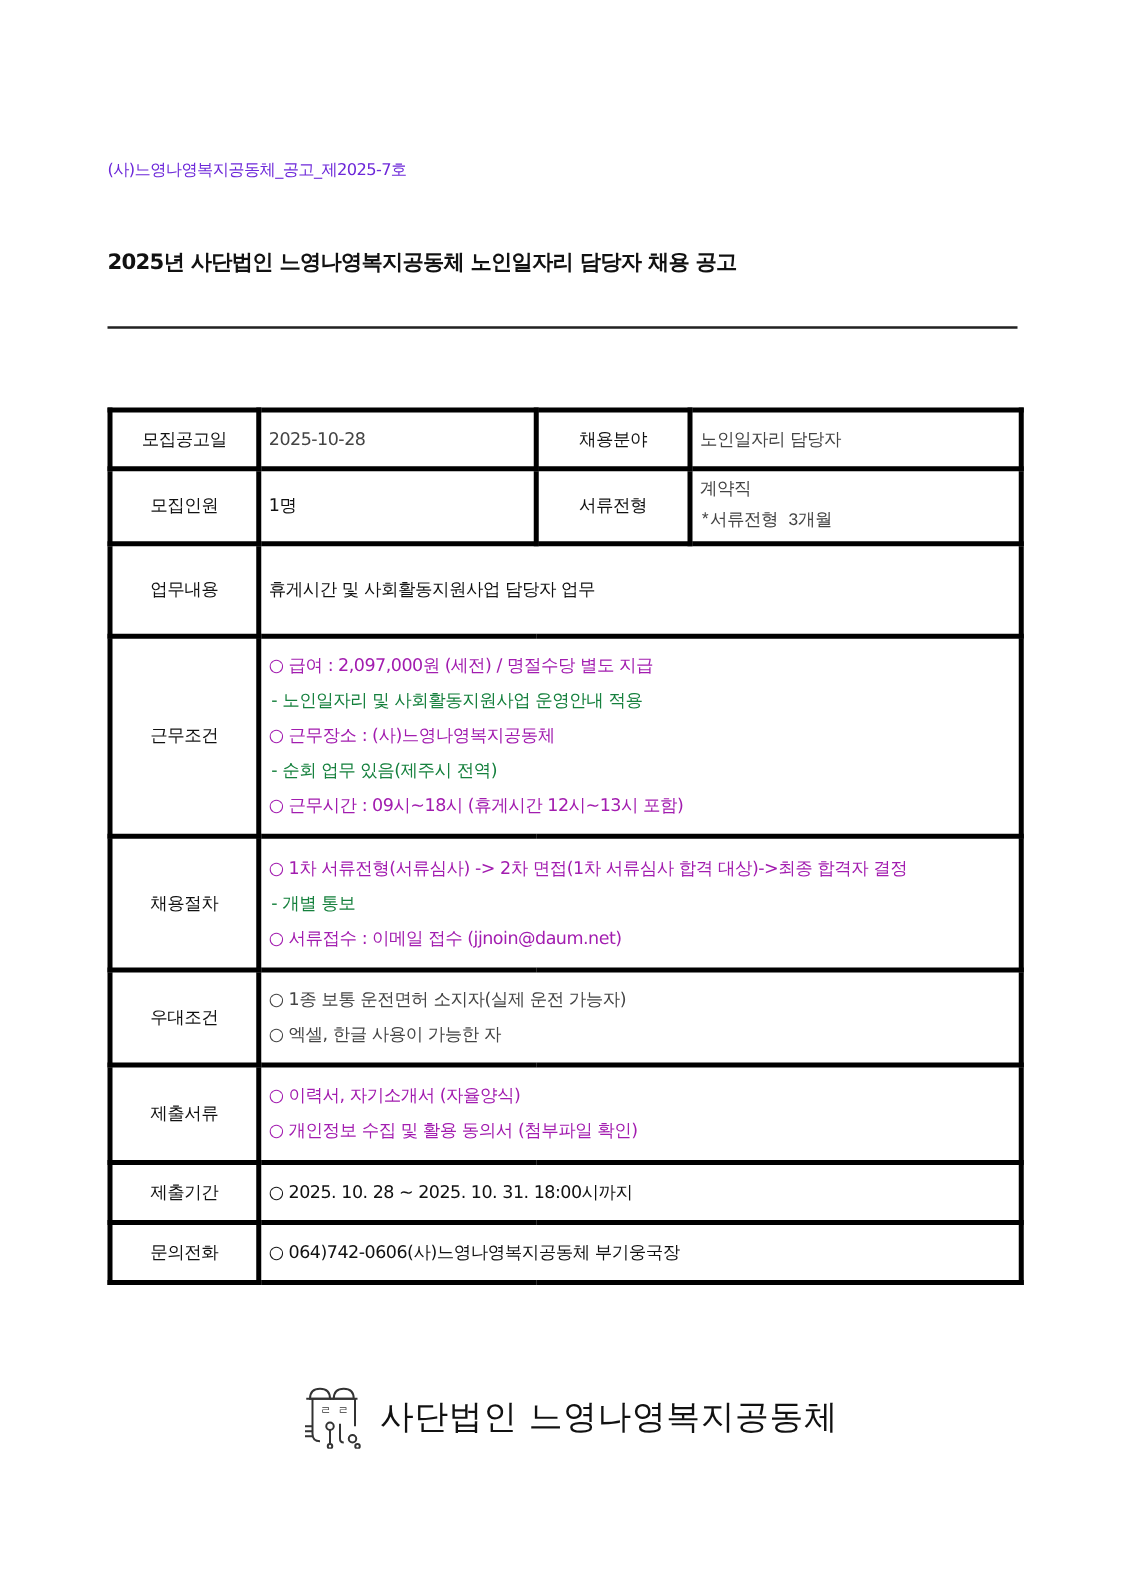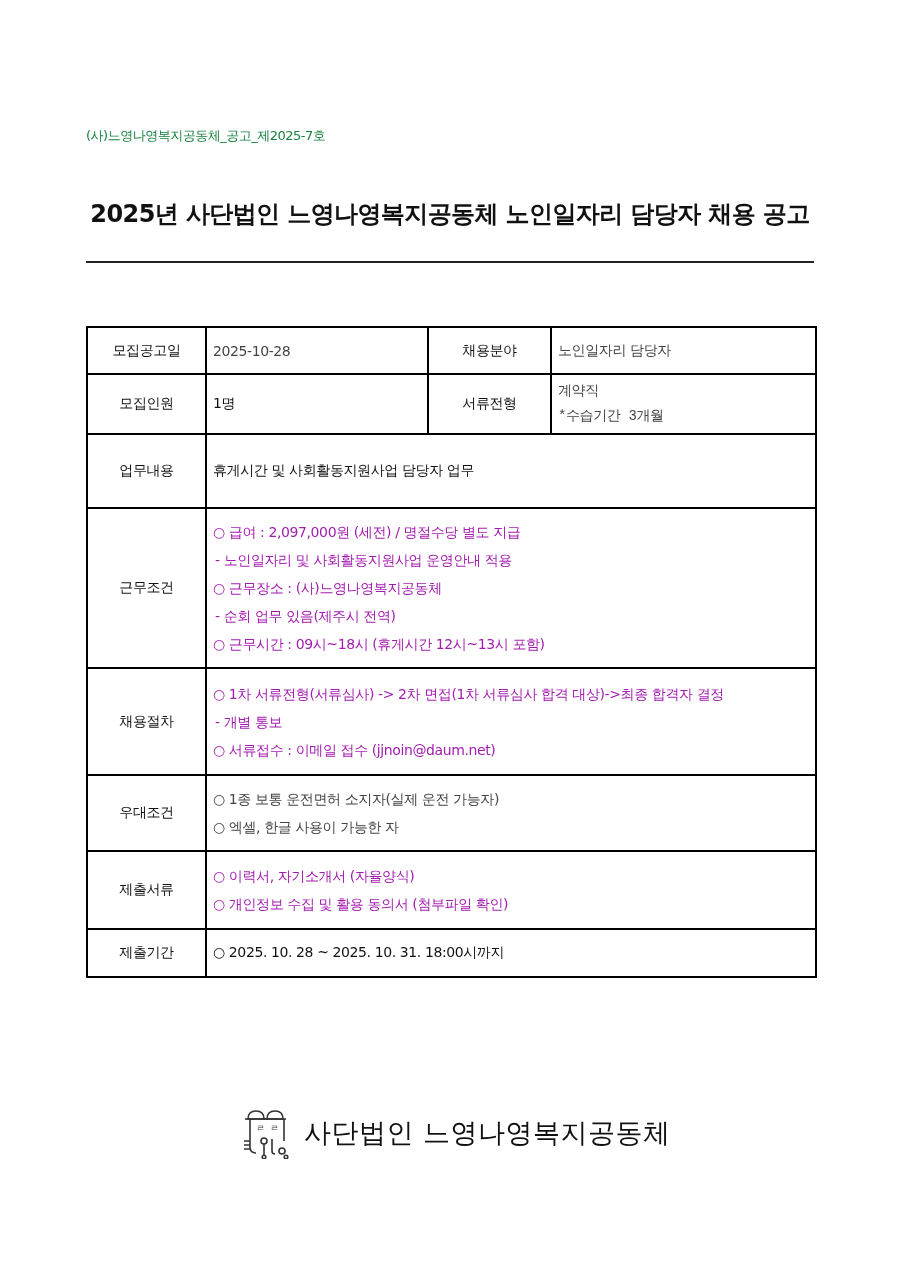"(사)느영나영복지공동체_공고_제2025-7호" .doc-code { color: #15803d -> #6d28d9 }
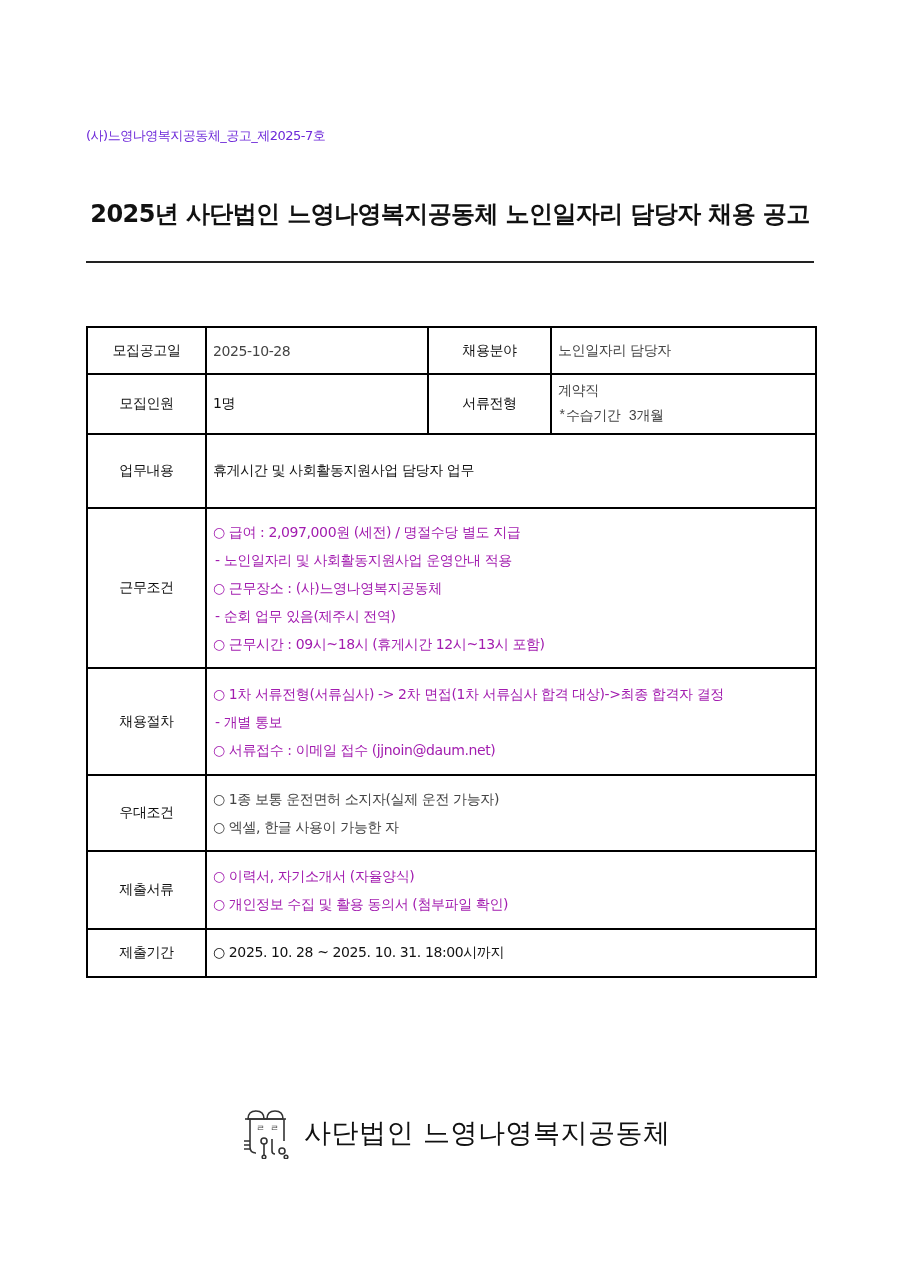"2025년 사단법인 느영나영복지공동체 노인일자리 담당자" .doc-title { font-size: 24px -> 17px; text-align: center -> none }
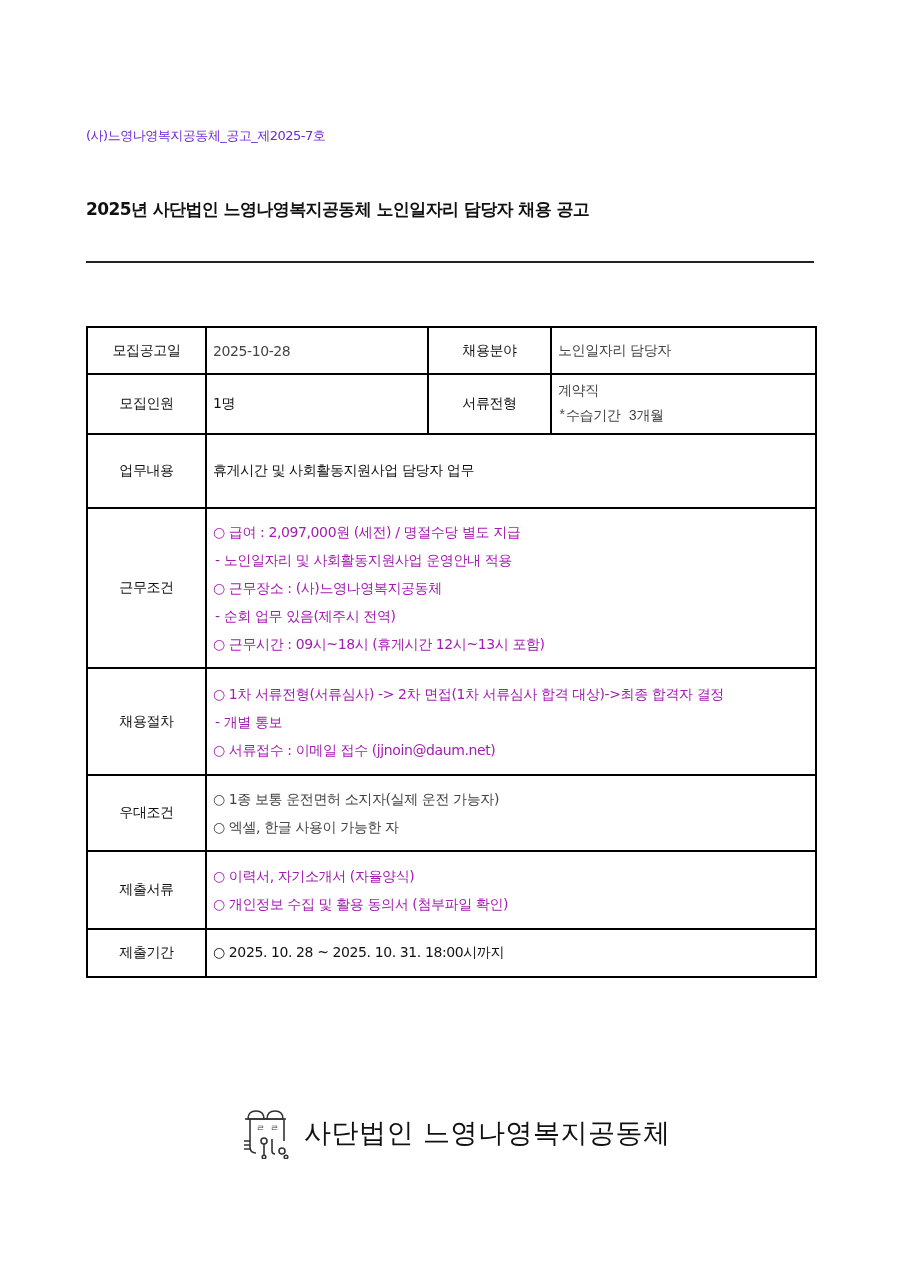"모집공고일" table.info td { border: 2px solid #000000 -> 4px solid #000000 }
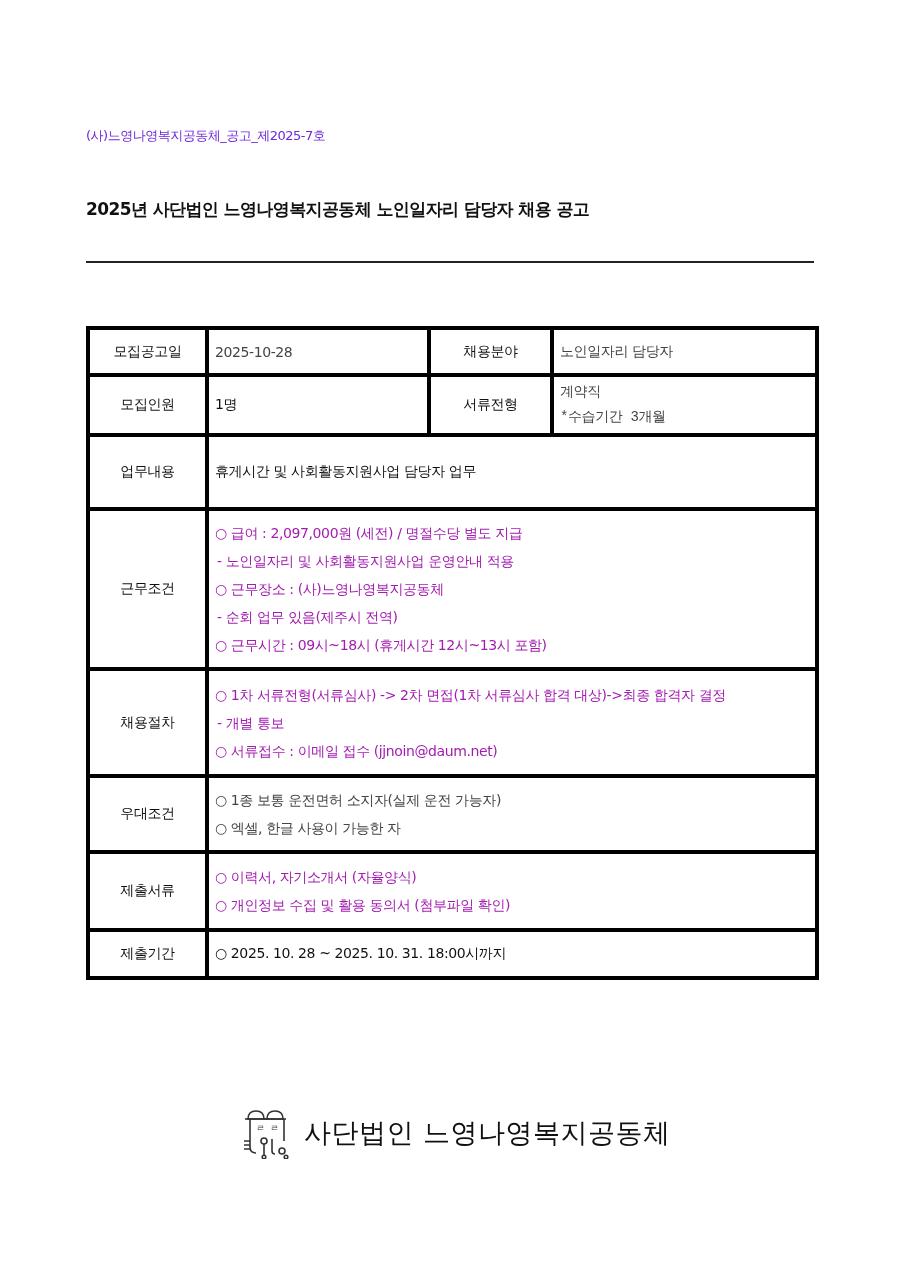"*수습기간 3개월" span.line { text: 수습기간 -> 서류전형 }
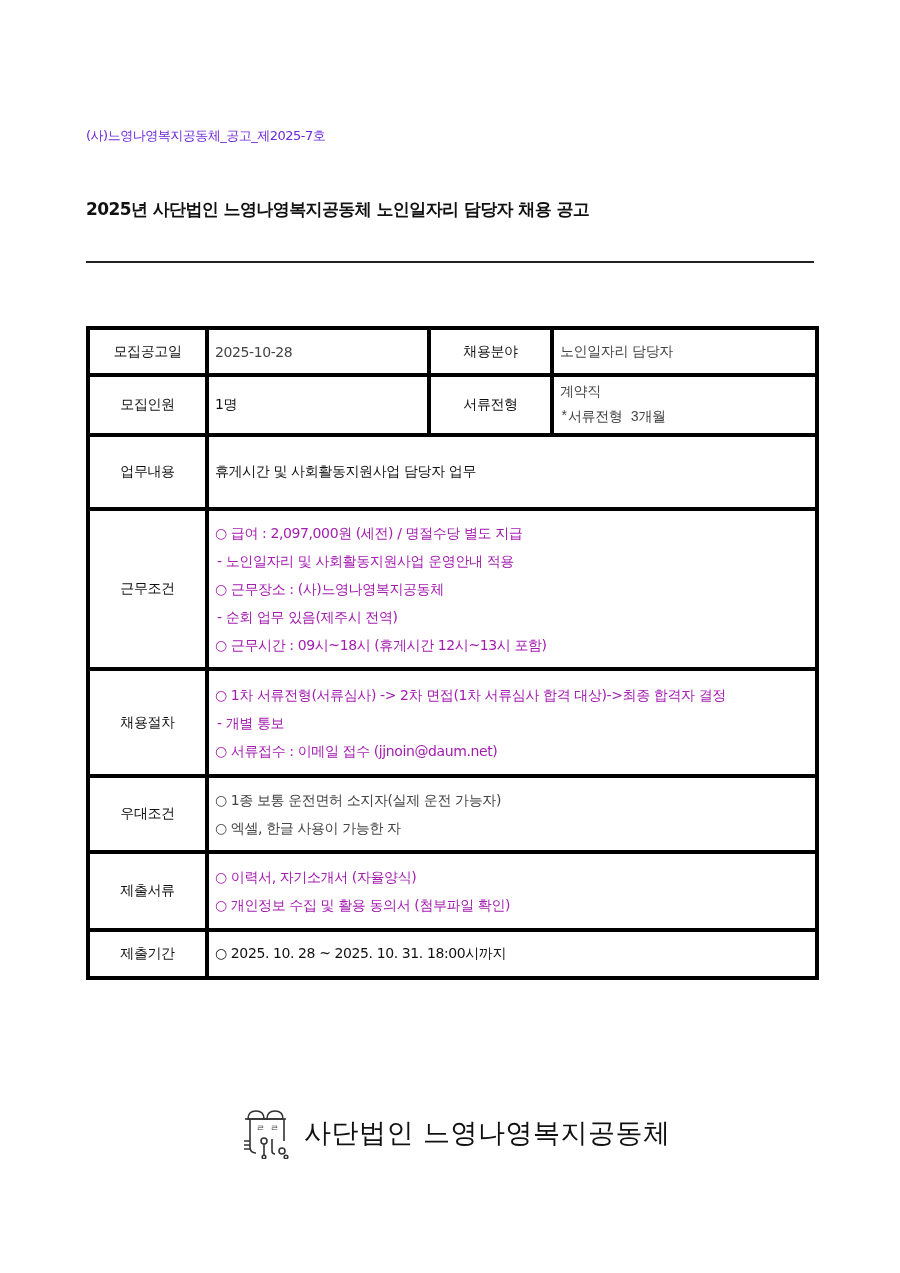"- 노인일자리 및 사회활동지원사업 운영안내" .line.sub { color: #a21caf -> #15803d }
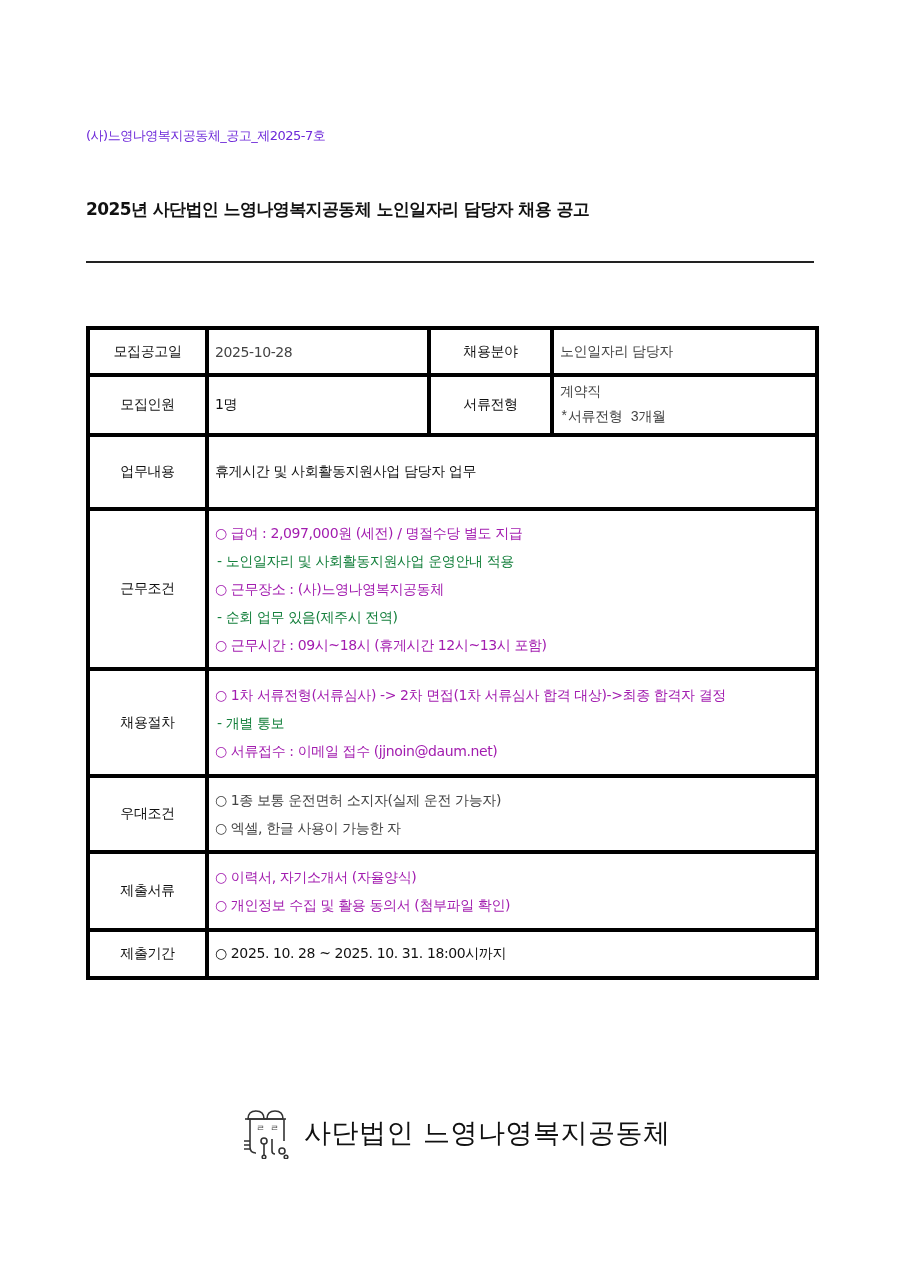"문의전화" tr { html: none -> <tr> <td>문의전화</td> <td>○ 064)742-0606(사)느영나영복지공동체 부기웅국장</td> </tr> }
